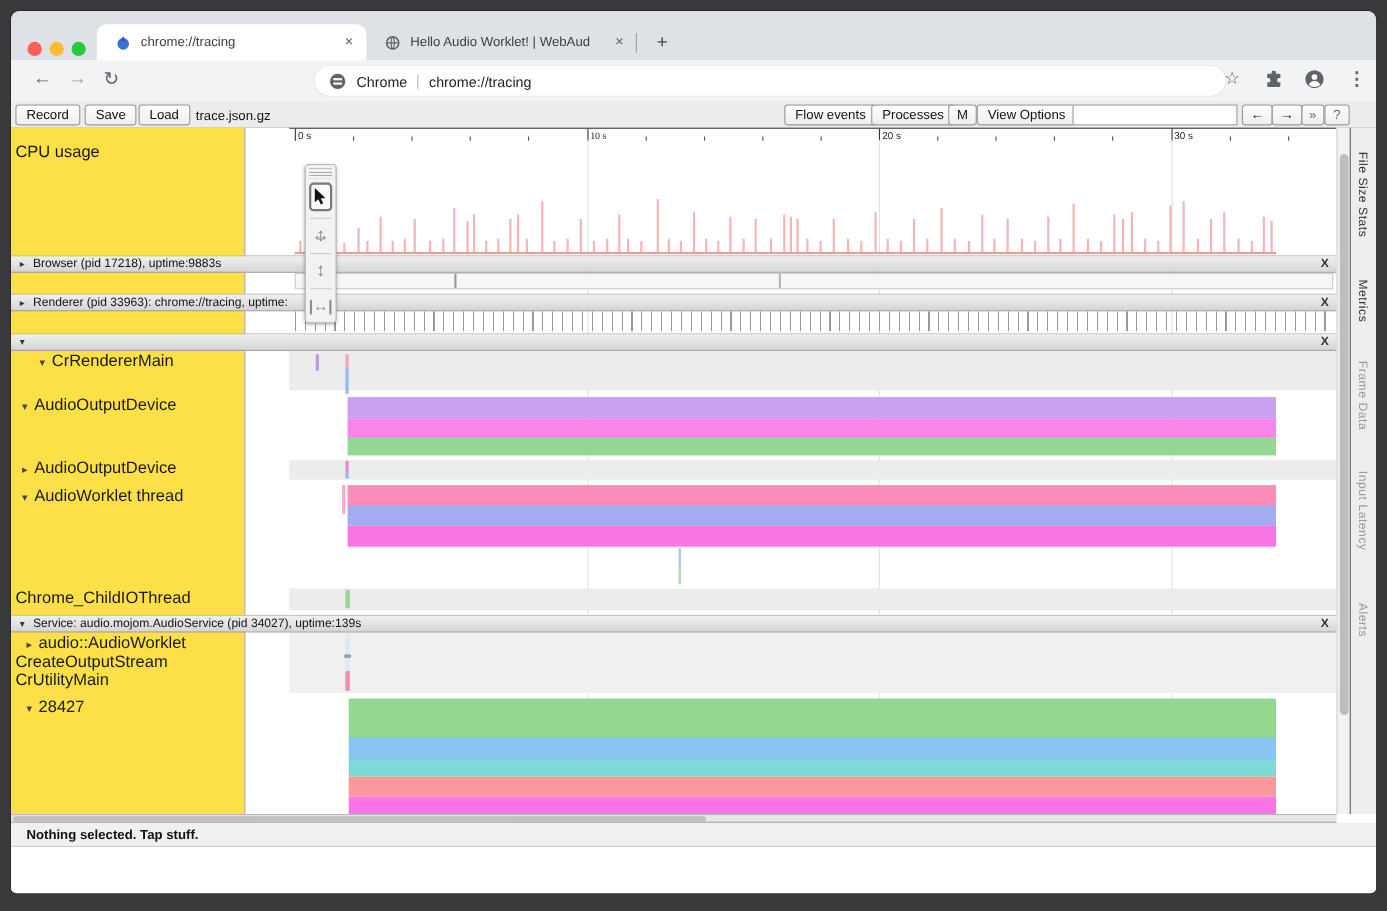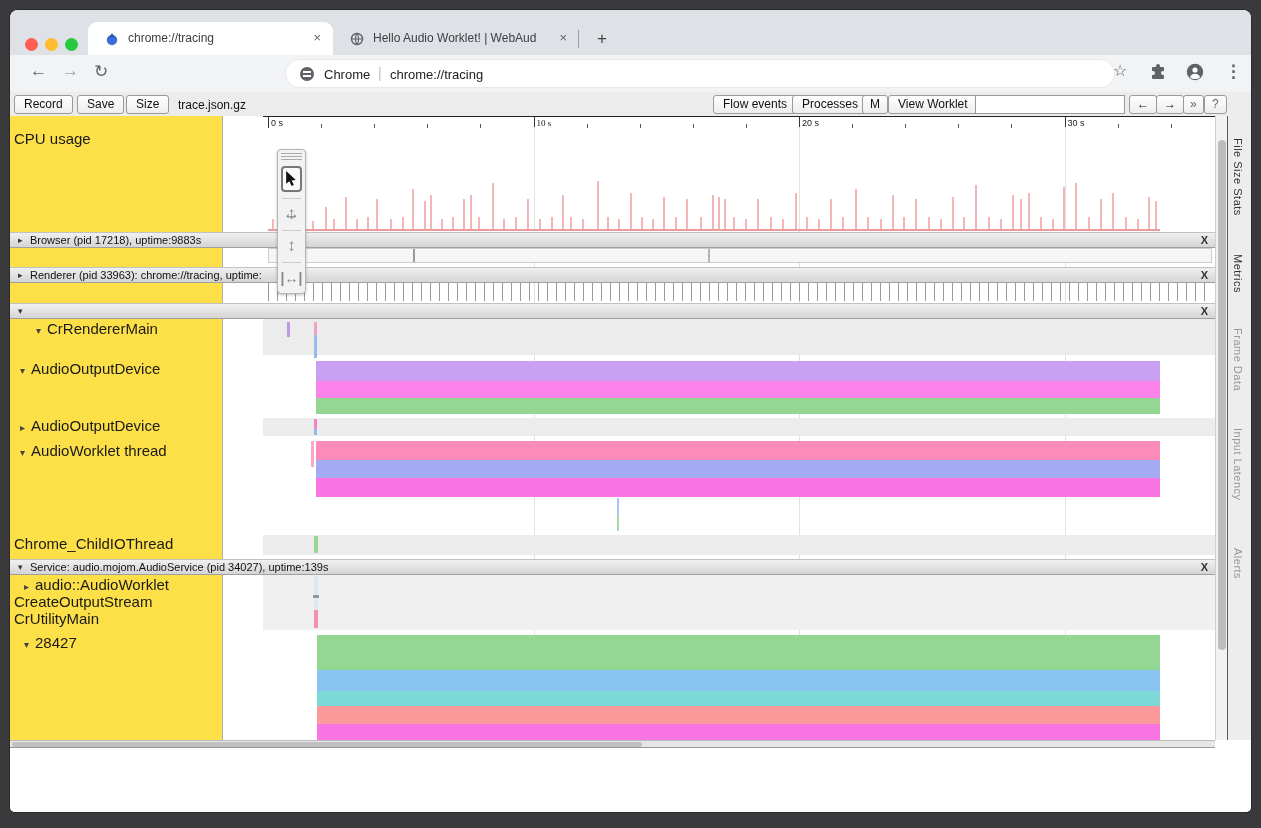"Size" button.tbtn { text: Size -> Load }
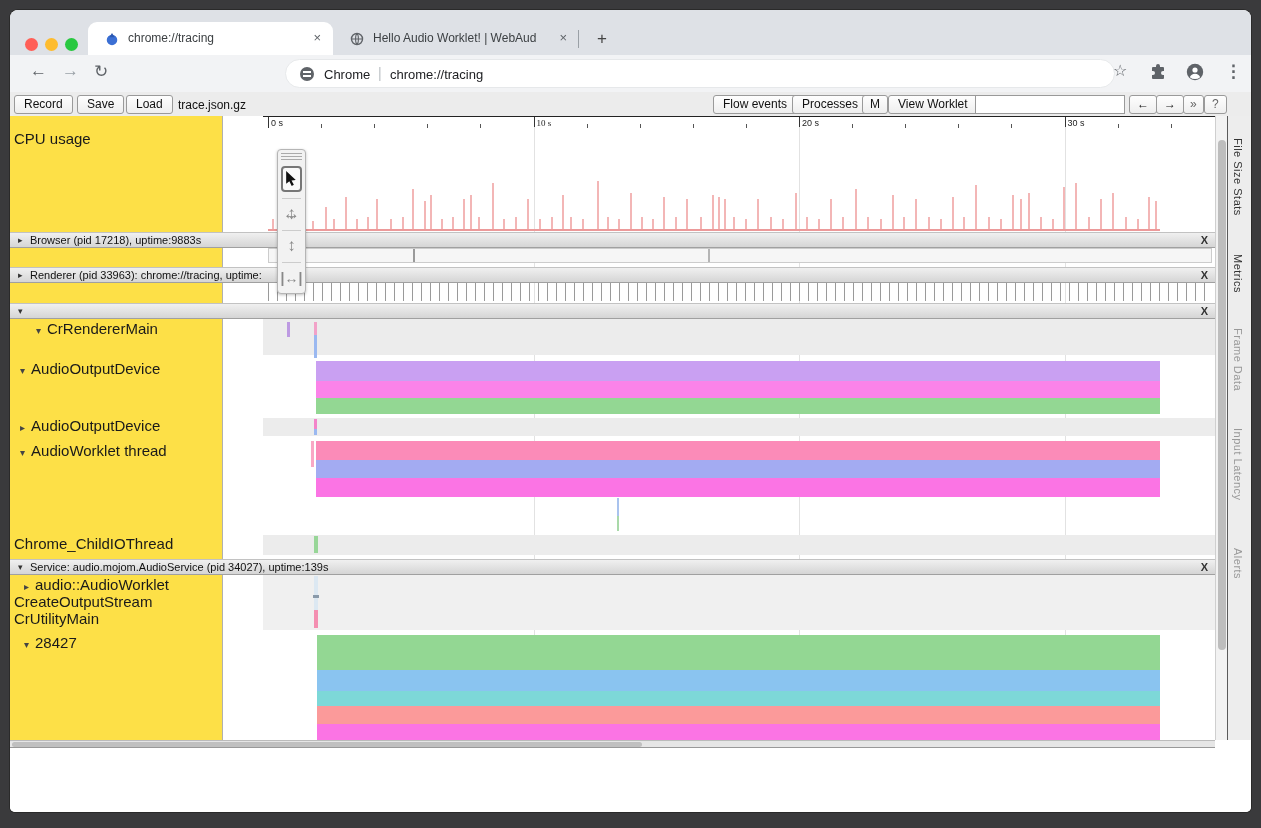"View Worklet" button.tbtn { text: Worklet -> Options }
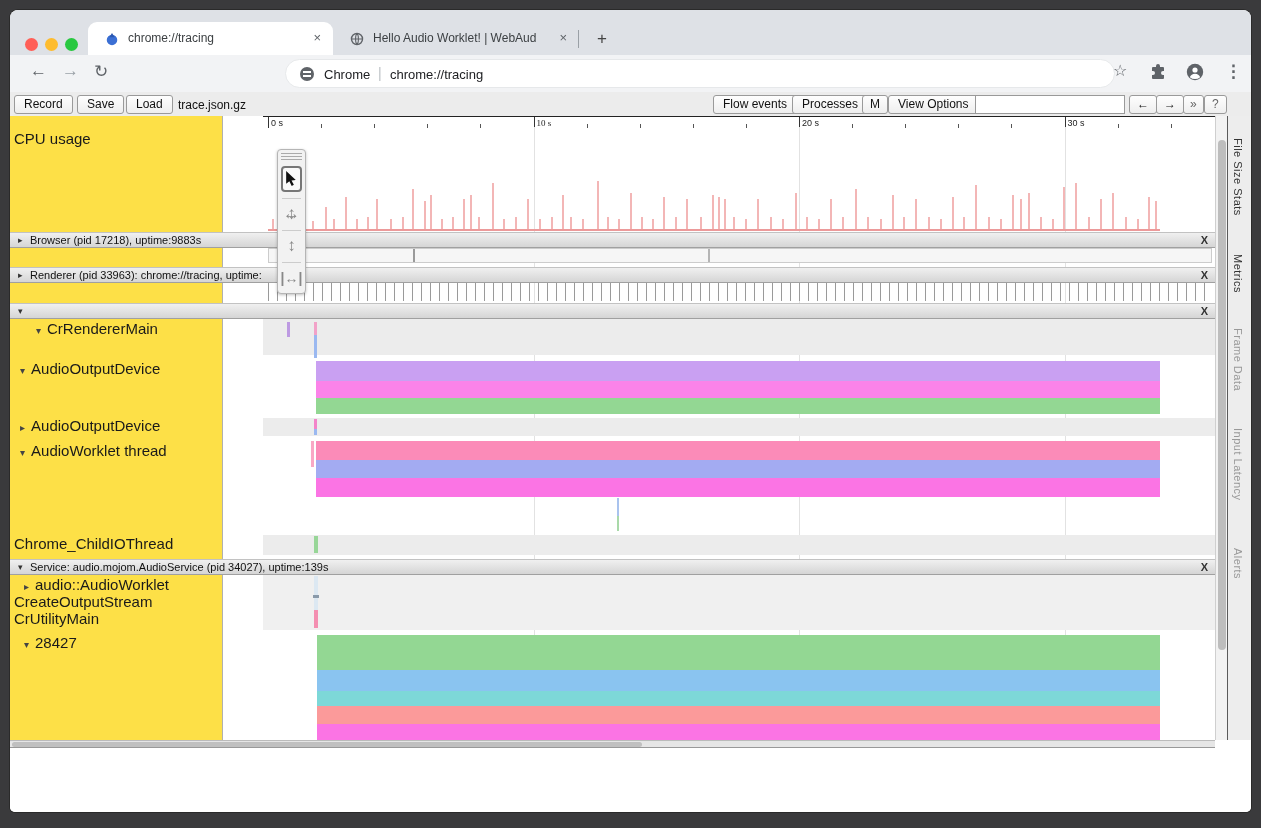"Nothing selected. Tap stuff." div { html: none -> <div> <span>Nothing selected. Tap stuff.</span> </div> }
